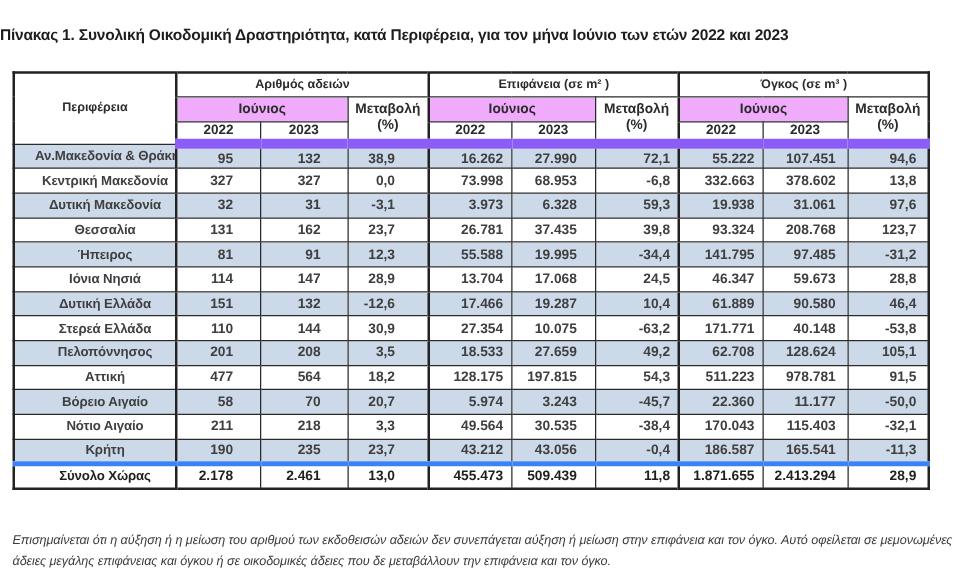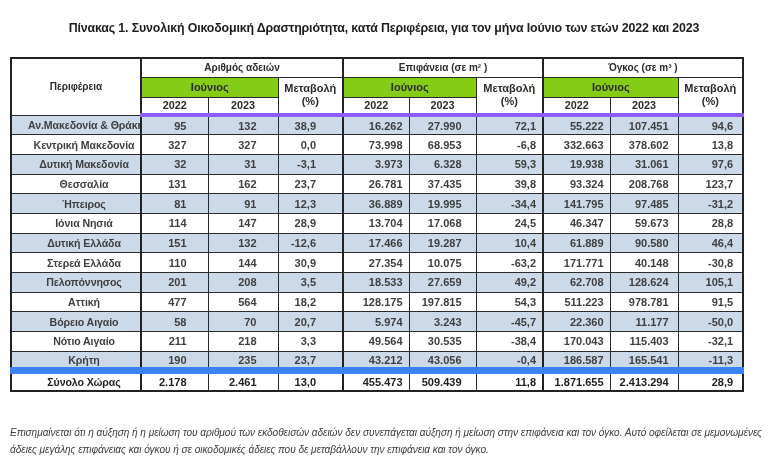"Πίνακας 1. Συνολική Οικοδομική" .title { text-align: center -> none }
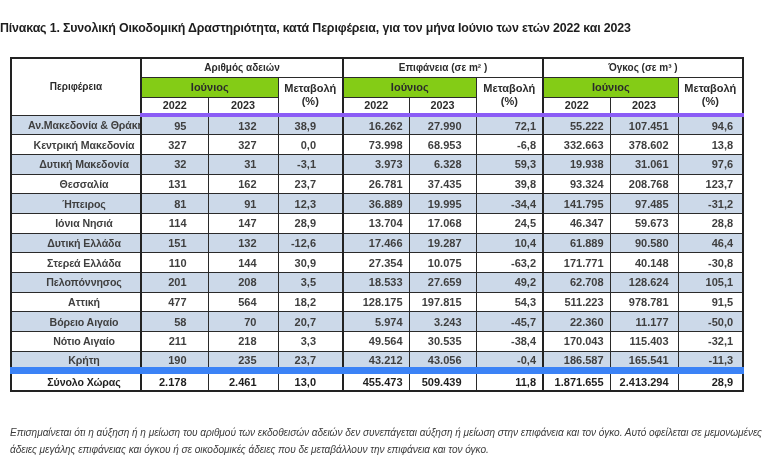"Ιούνιος" td.month { background: #84cc16 -> #f0abfc }
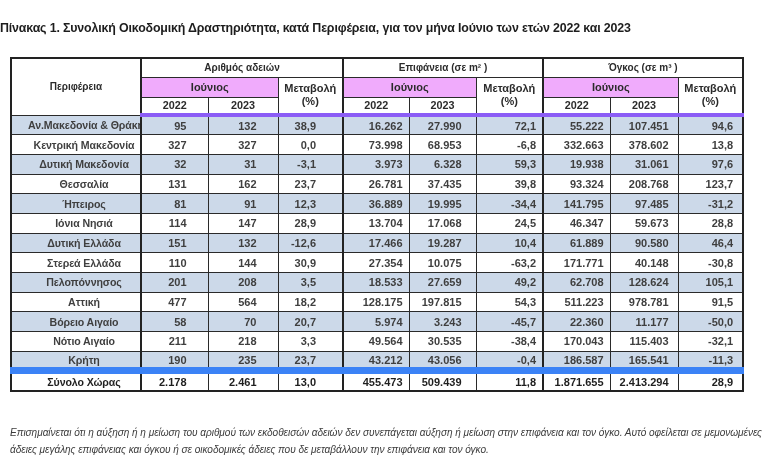"Μεταβολή" thead tr:last-child td, thead td[rowspan="2"] { border-bottom: 4px solid #8b5cf6 -> 8px solid #8b5cf6 }
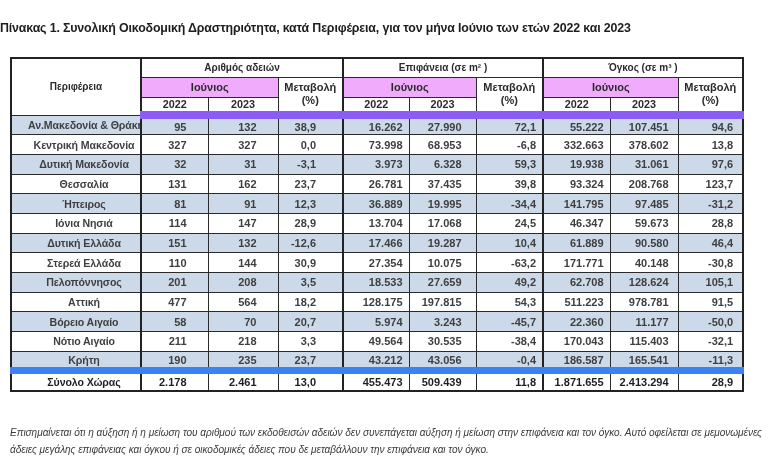"36.889" td.gb { text: 36.889 -> 55.588 }
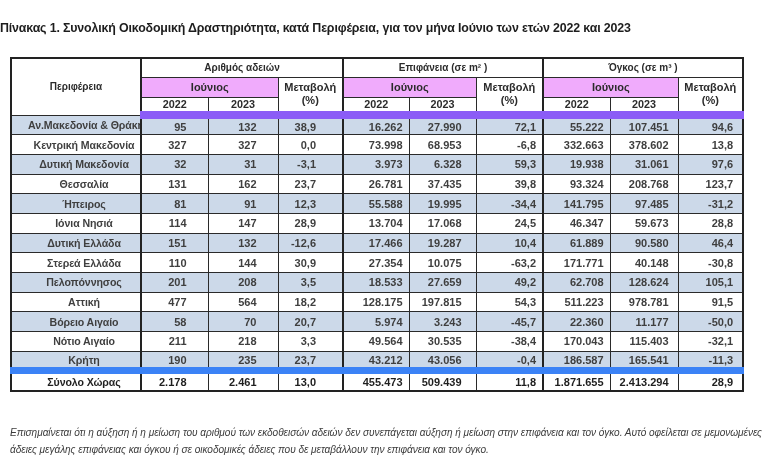"-30,8" td { text: -30,8 -> -53,8 }
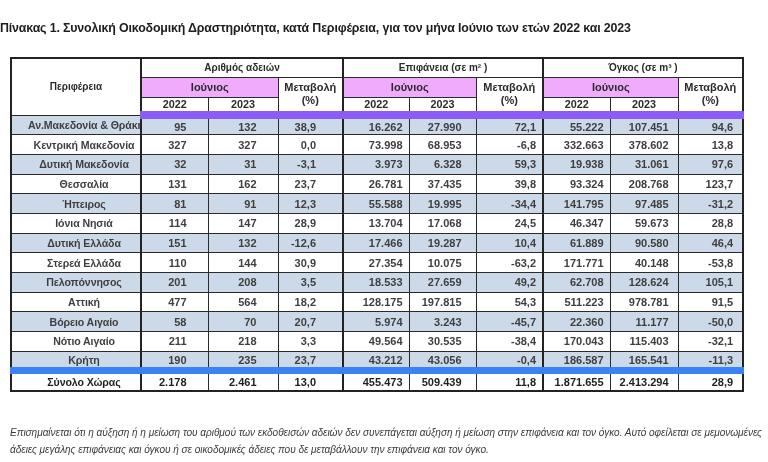"Σύνολο Χώρας" tbody tr.total td { border-top: 7px solid #3b82f6 -> 4px solid #3b82f6 }
